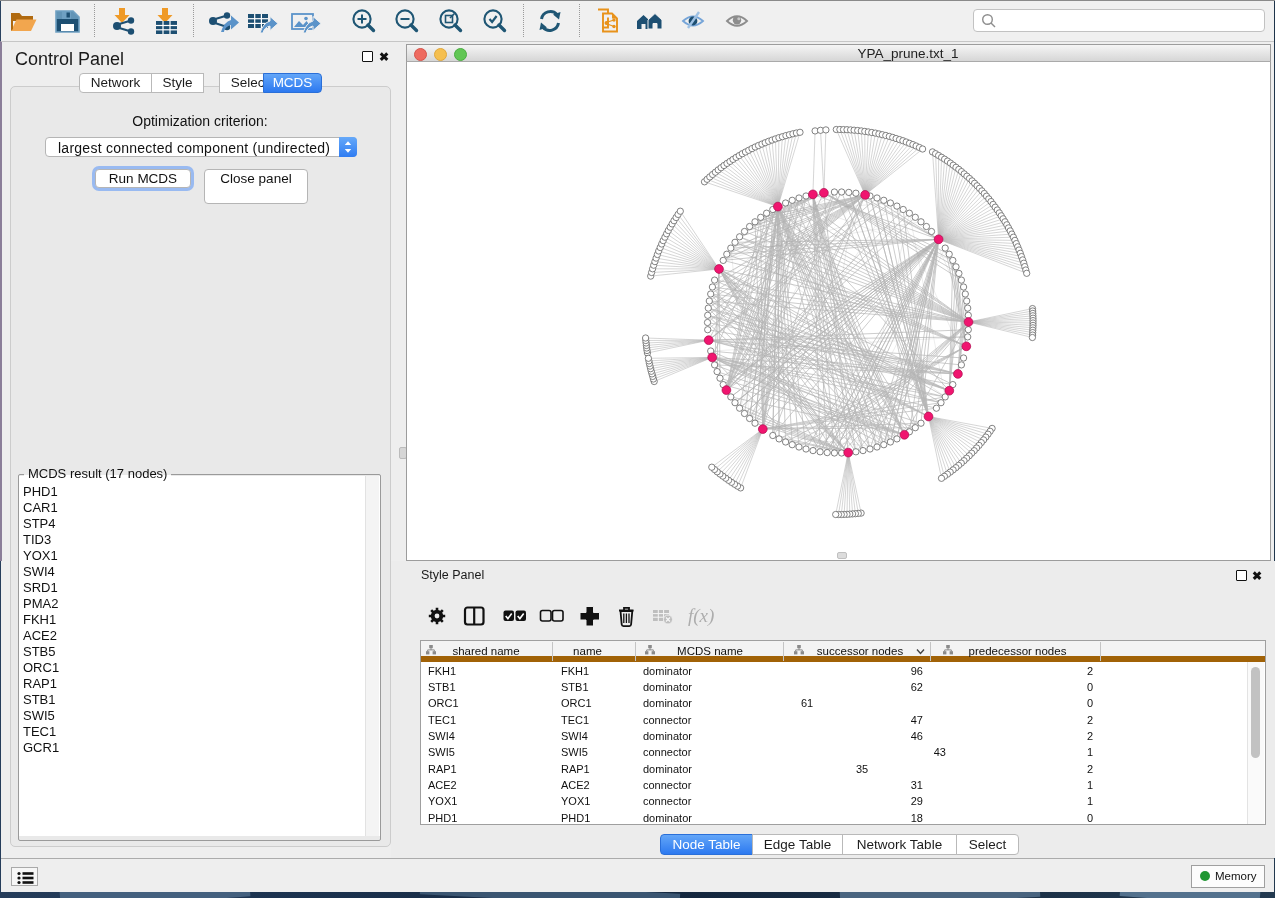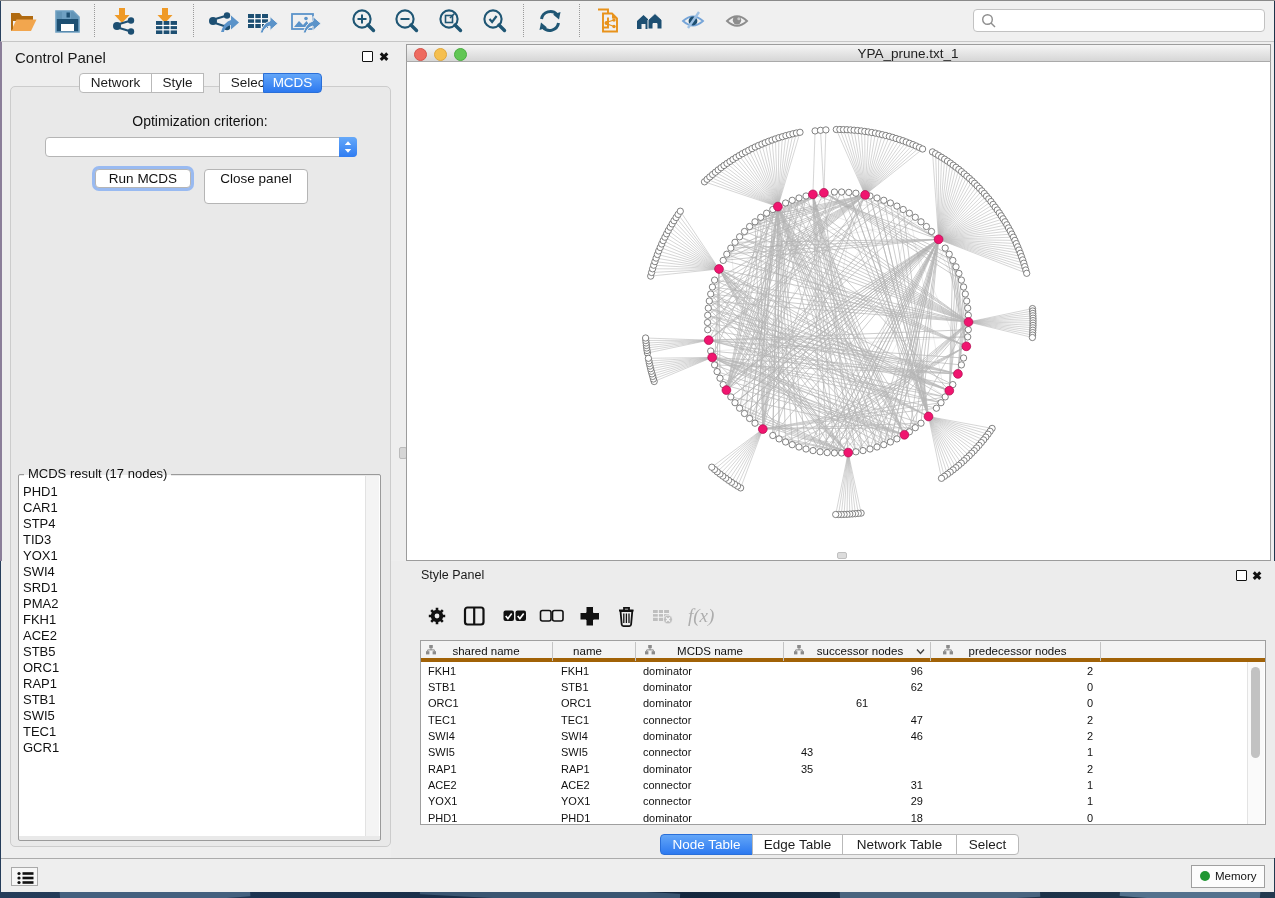"Control Panel" #cp-title { font-size: 15px -> 18px }
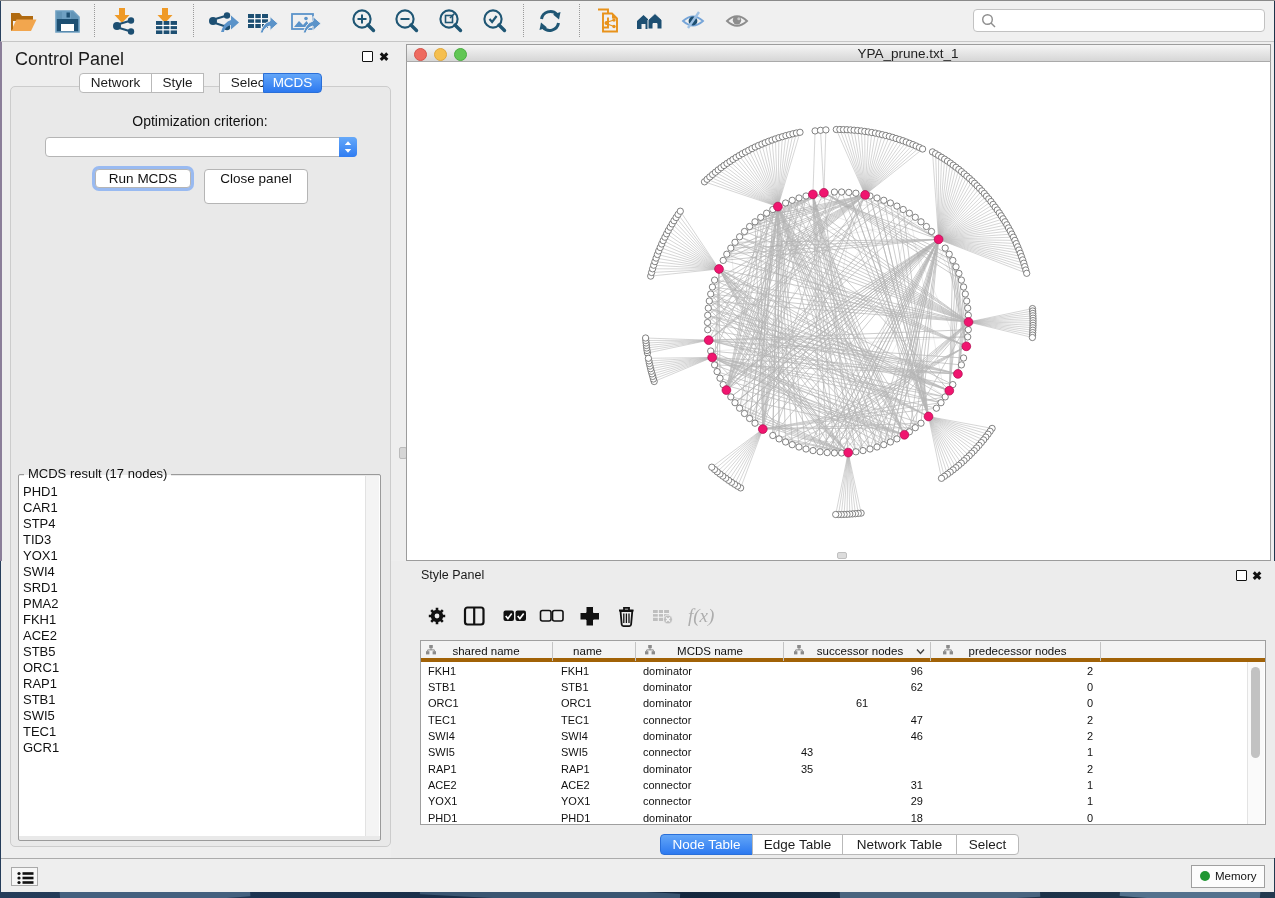"largest connected component (undirected)" div.abs { html: none -> <div>largest connected component (undirected)</div> }
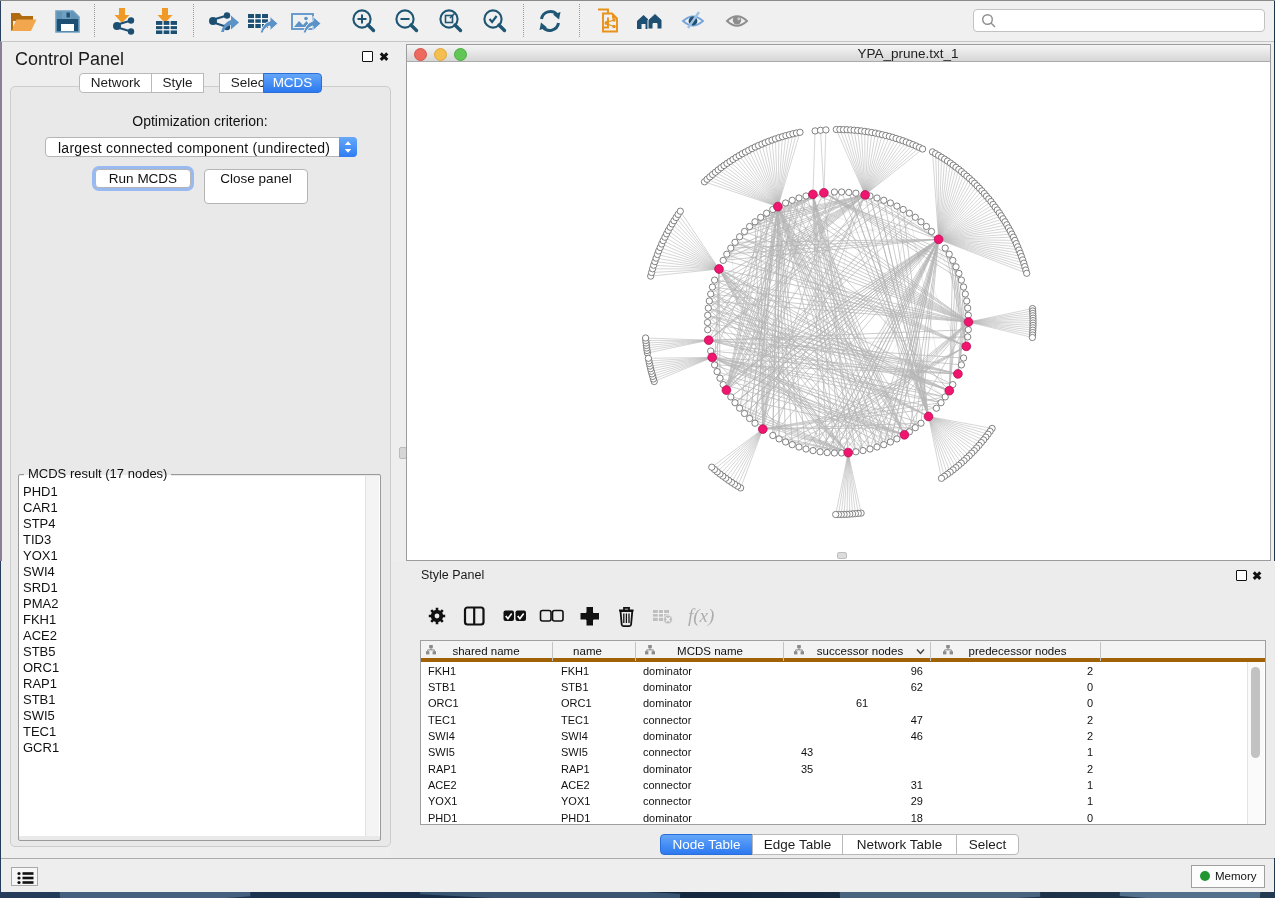"shared name" #tblhead { border-bottom: 4px solid #a16207 -> 6px solid #a16207 }
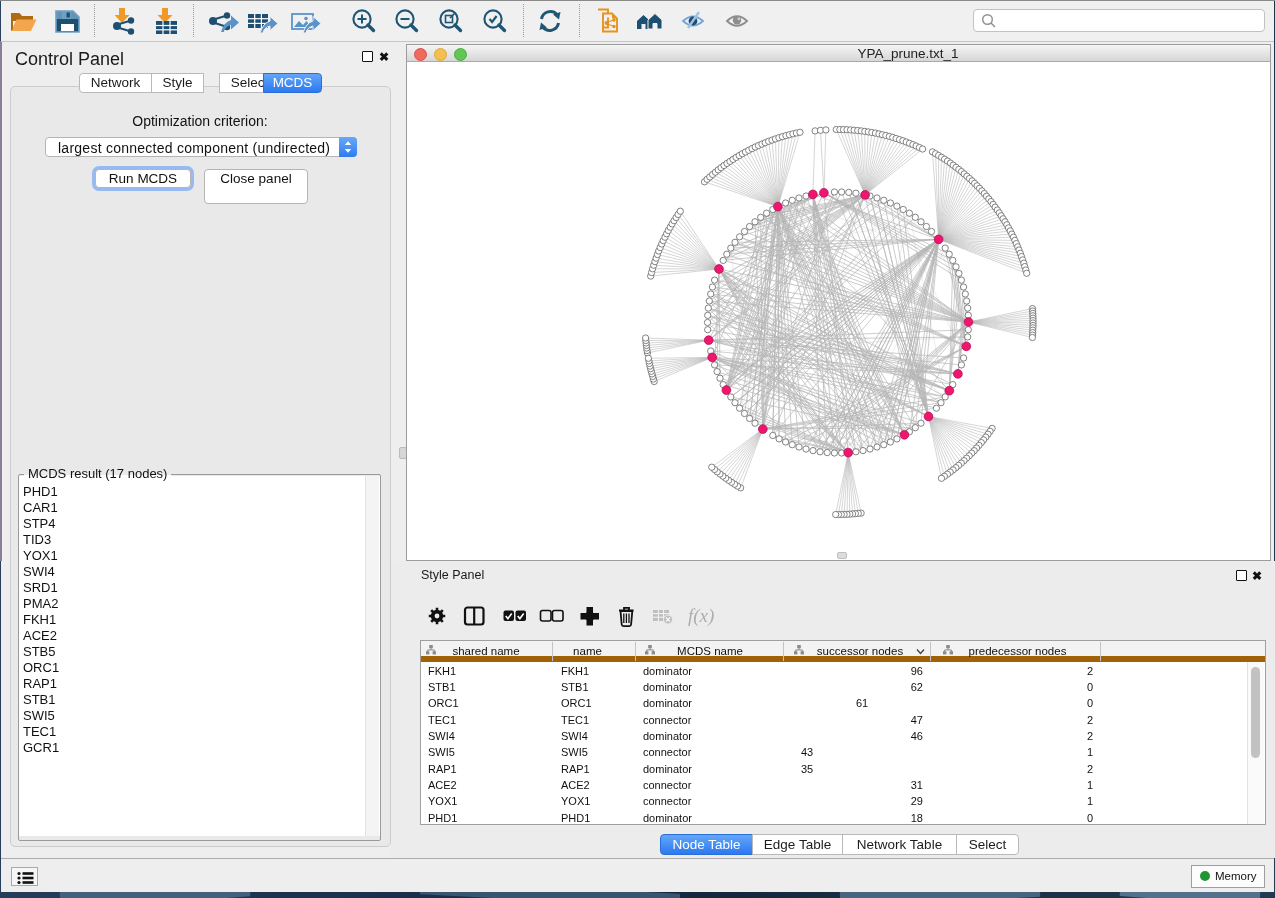"61" span.rc { text-align: center -> left }
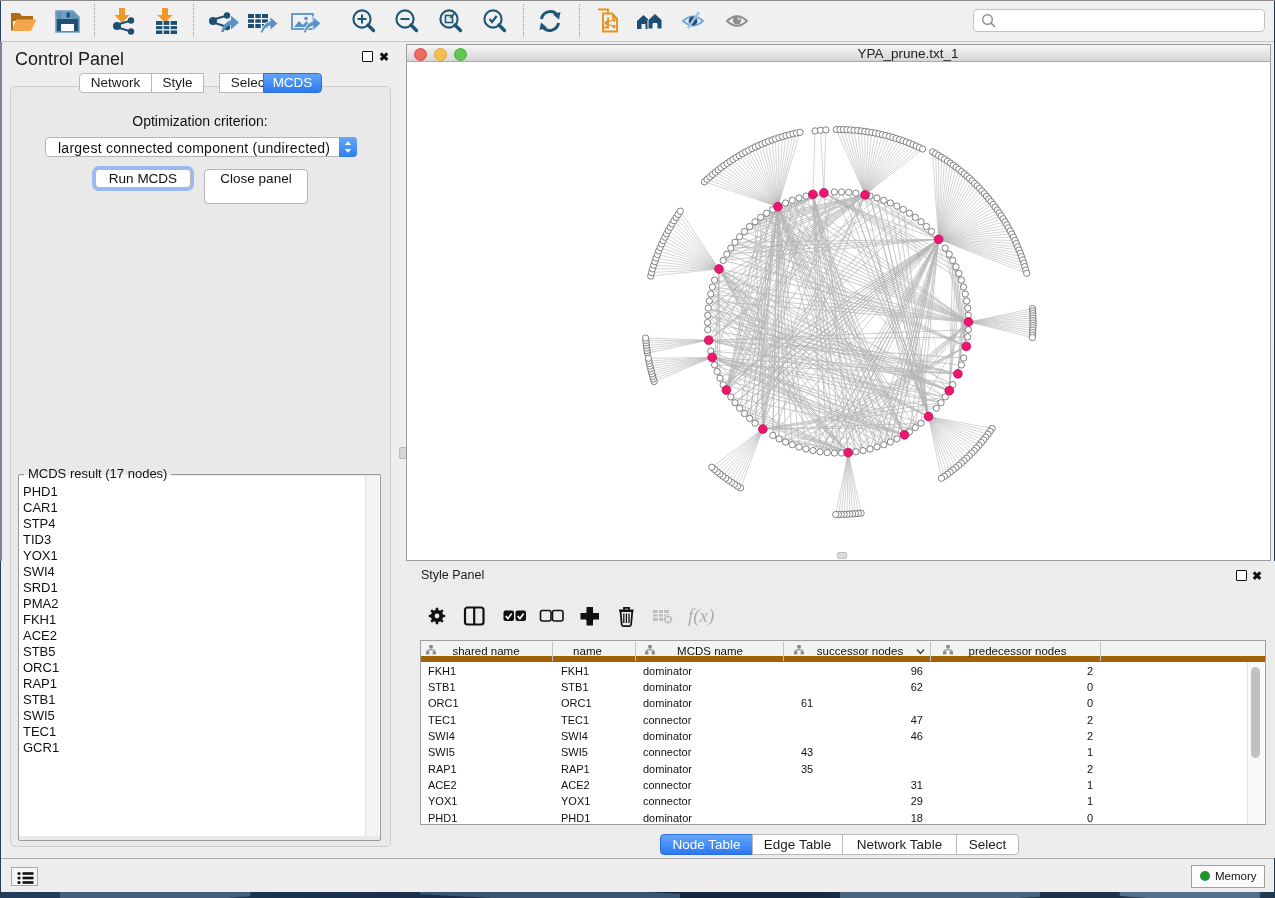"43" span.rc { left: 380px -> 403px; text-align: left -> right }
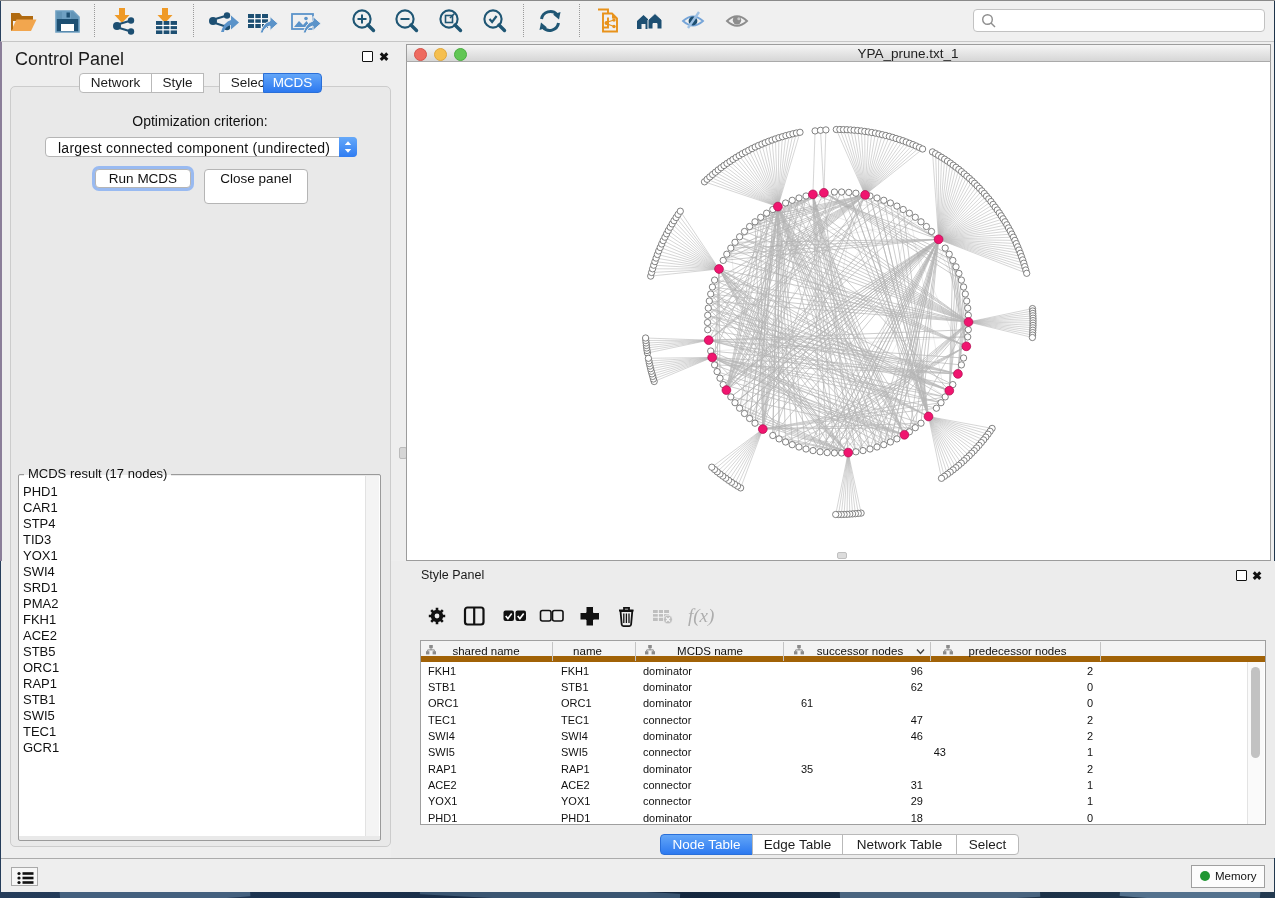"35" span.rc { text-align: left -> center }
